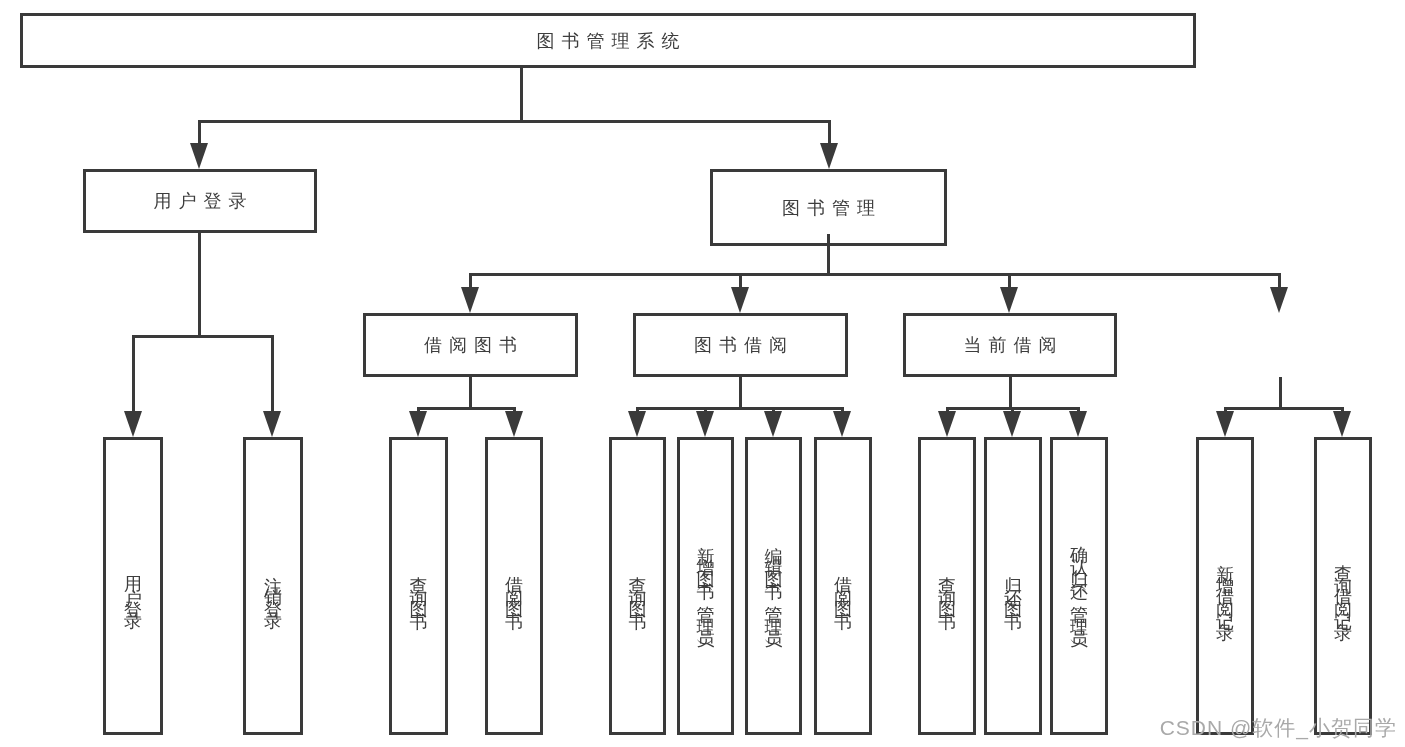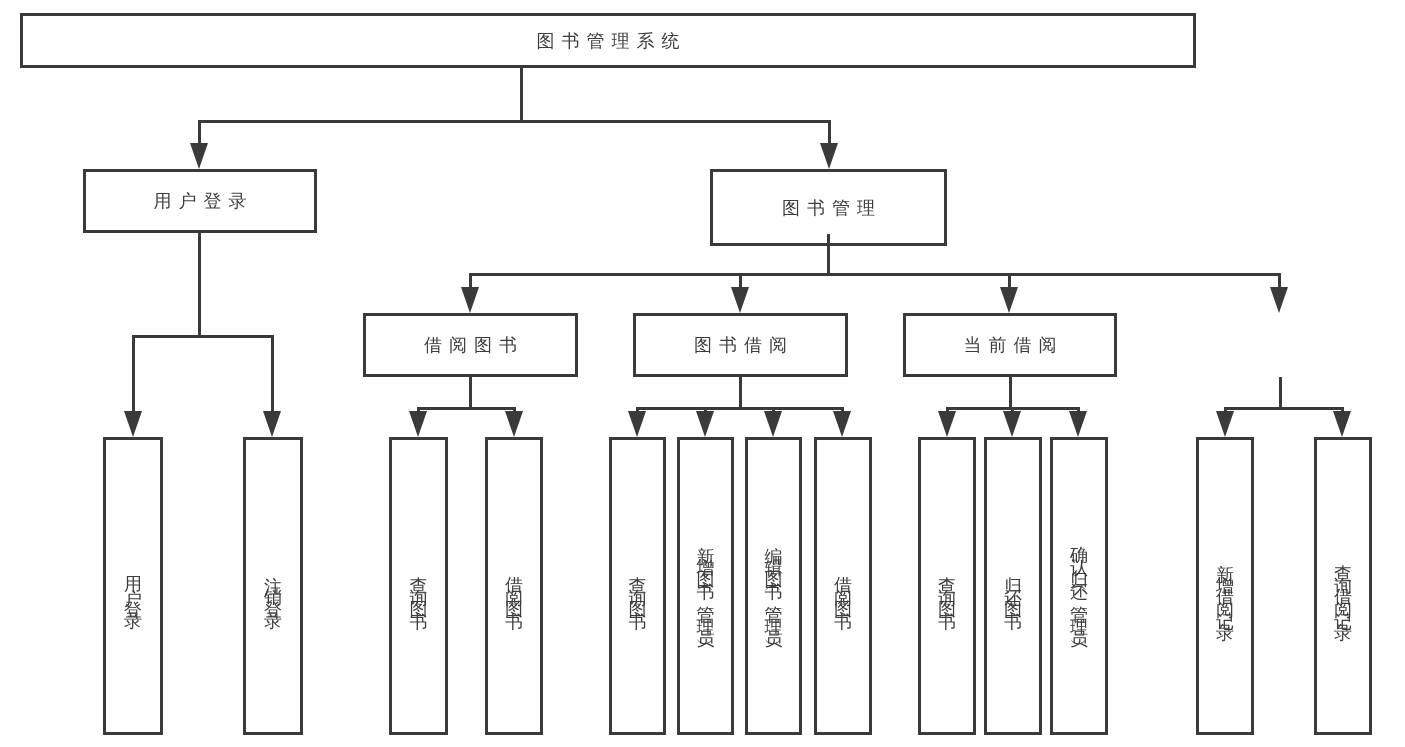"CSDN @软件_小贺同学" div.watermark { html: none -> <div>CSDN @软件_小贺同学</div> }
